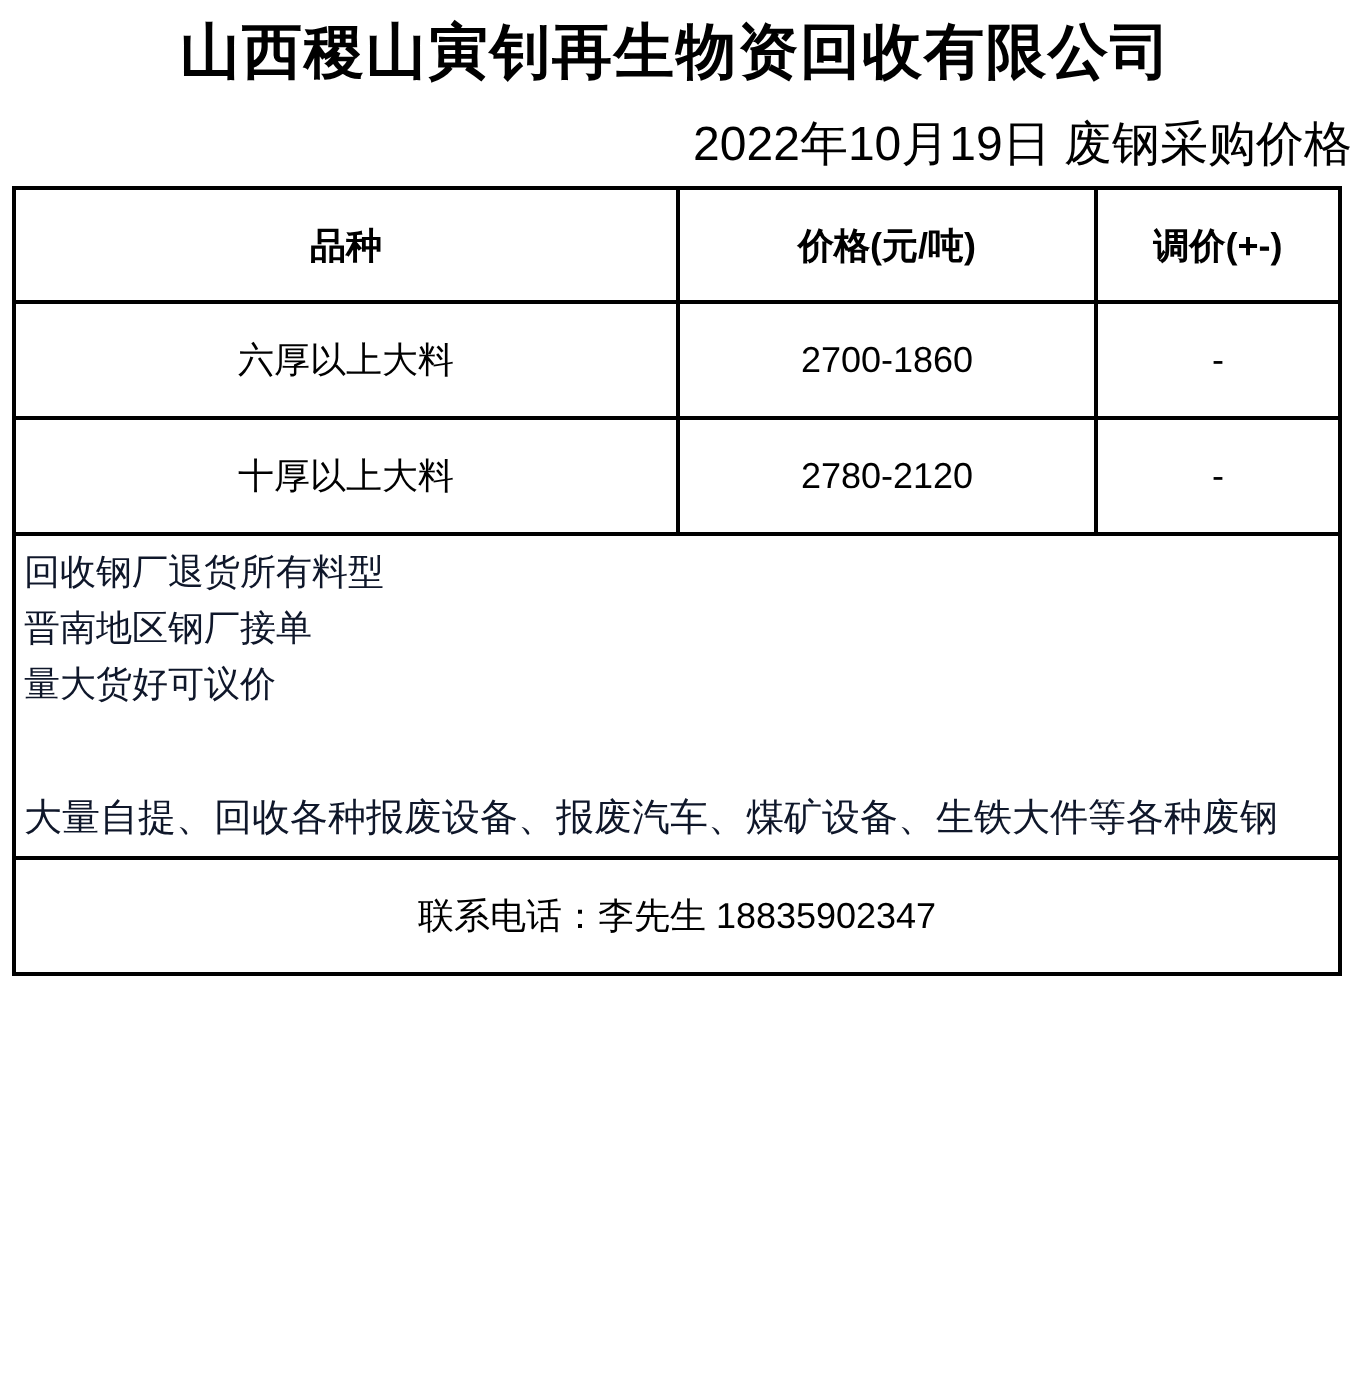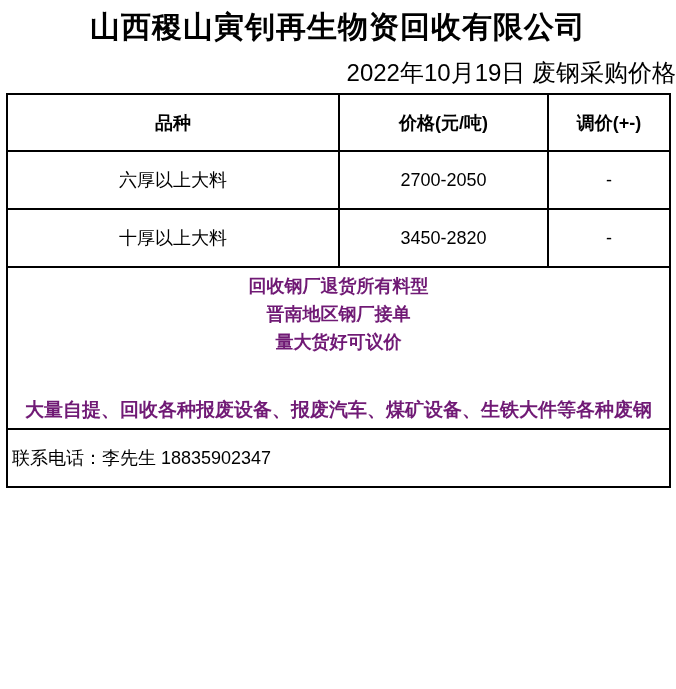"2700-2050" td { text: 2700-2050 -> 2700-1860 }
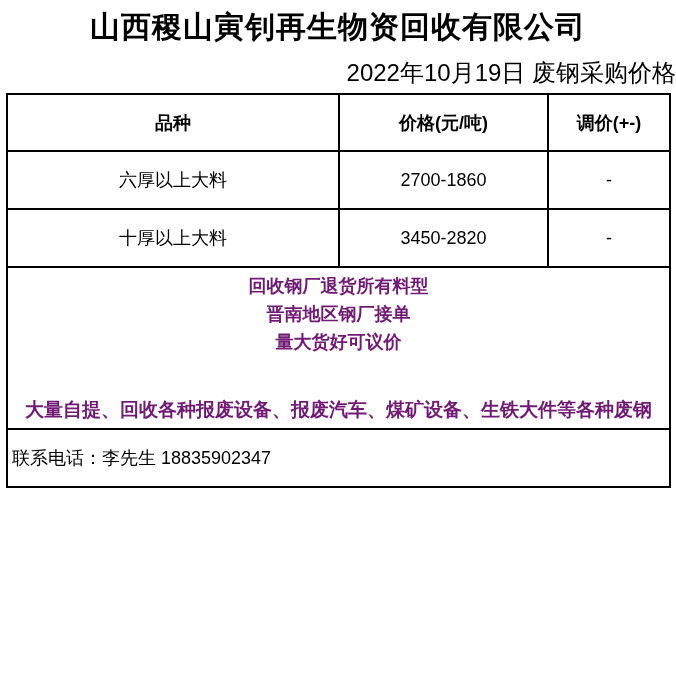"3450-2820" td { text: 3450-2820 -> 2780-2120 }
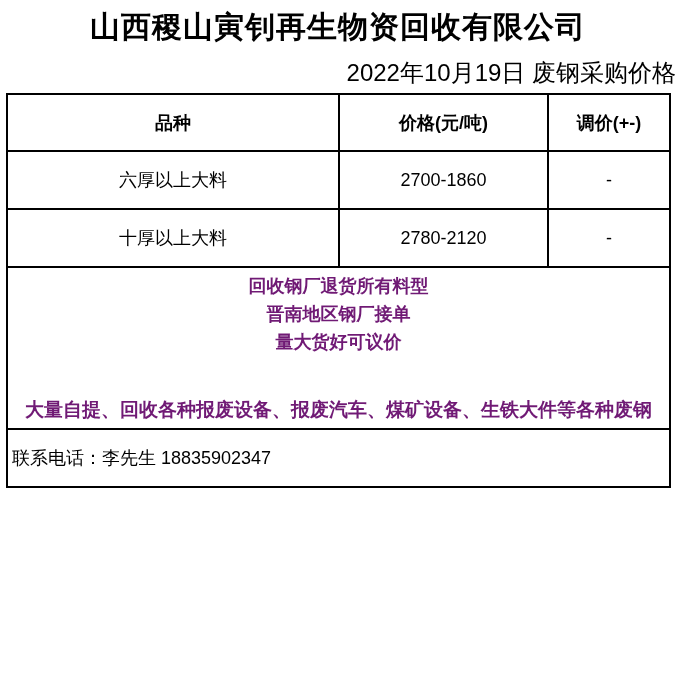"回收钢厂退货所有料型" .note-line { color: #701a75 -> #0f172a; font-weight: bold -> normal; text-align: center -> left }
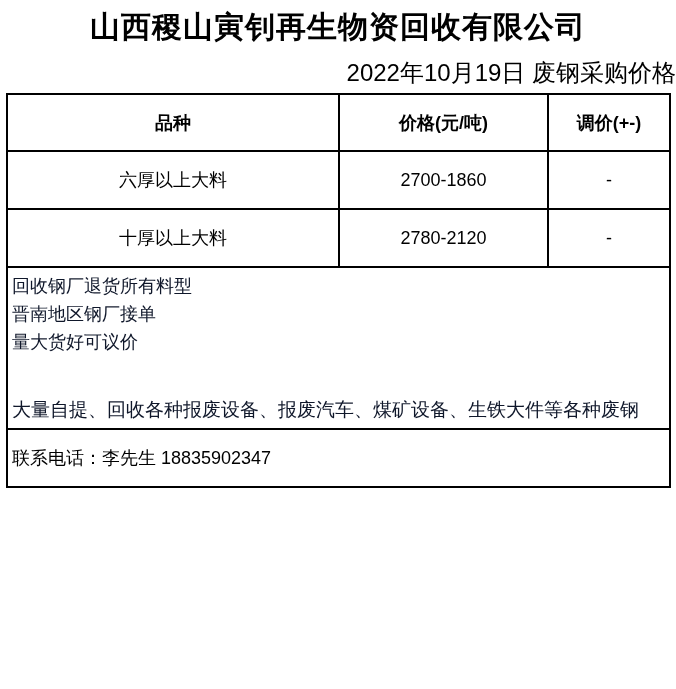"联系电话：李先生 18835902347" td.contact-cell { text-align: left -> center }
